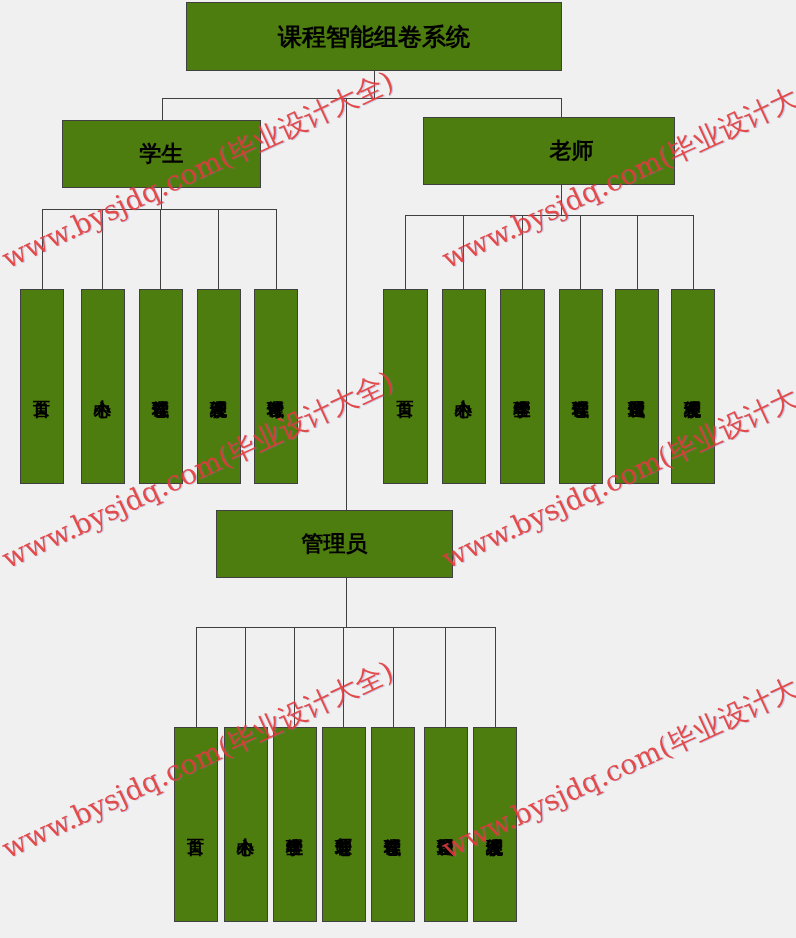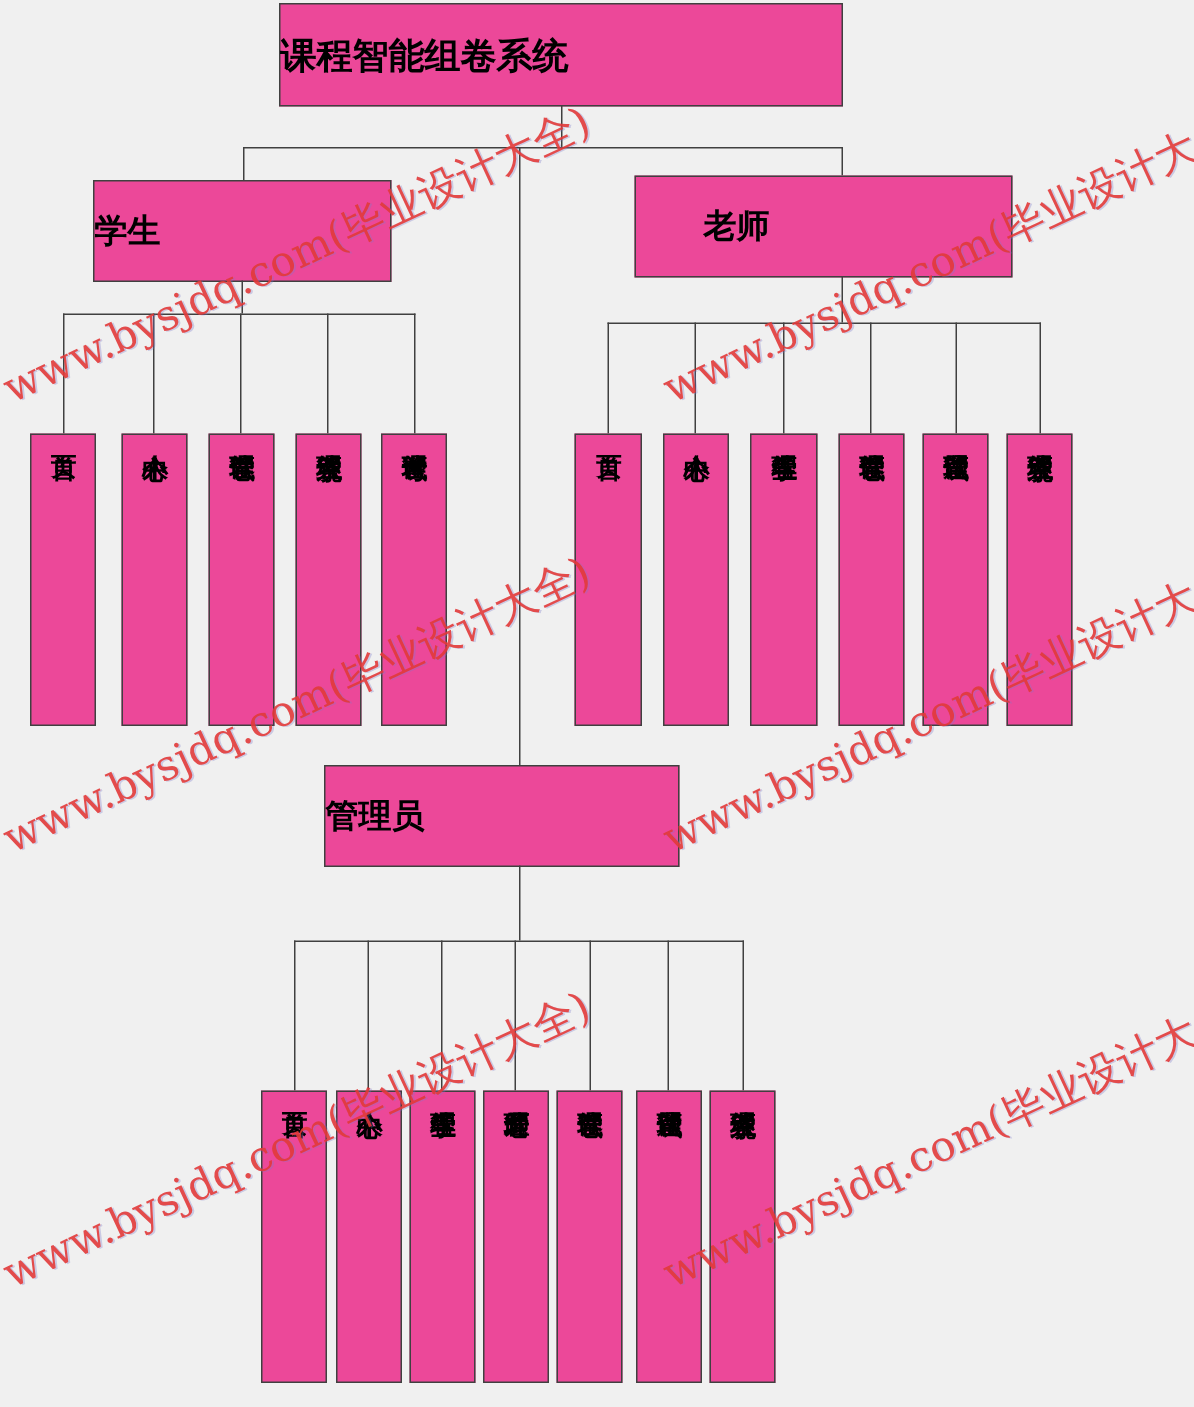"课程智能组卷系统" .box { background: #ec4899 -> #4d7c0f; justify-content: none -> center }
